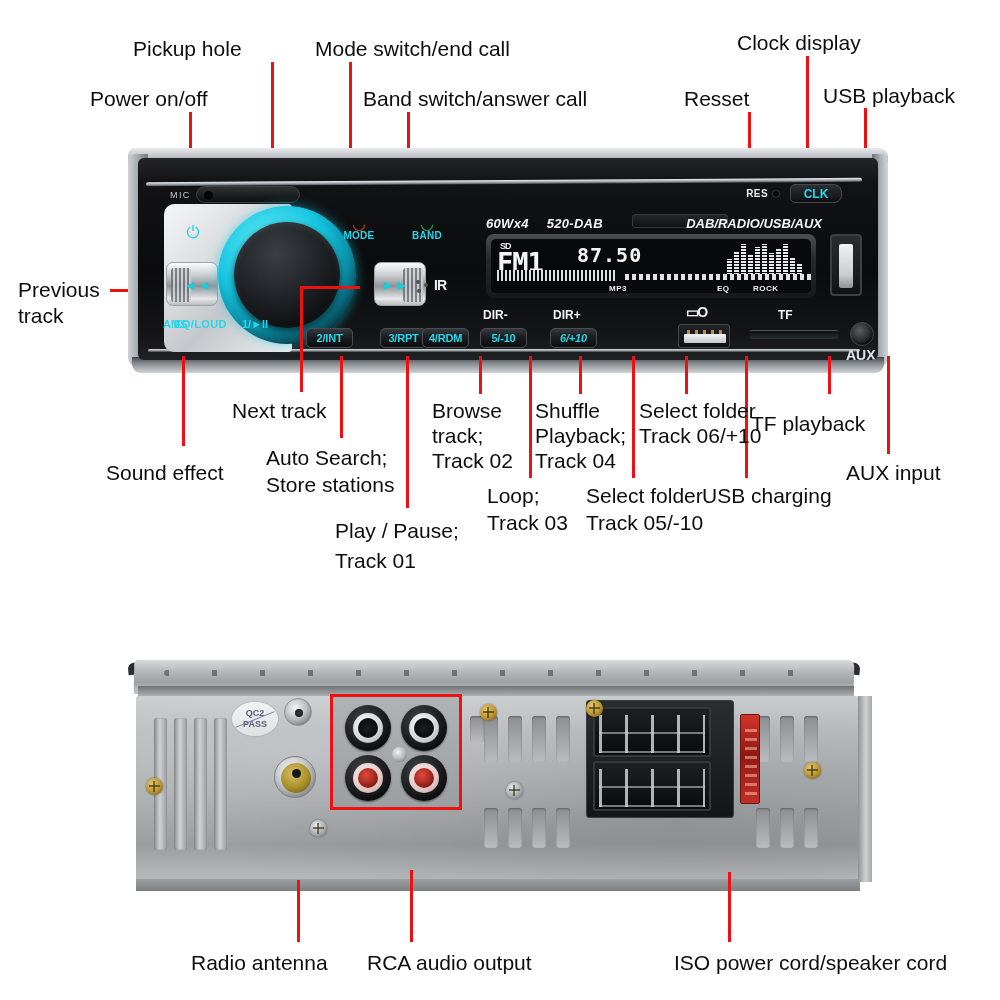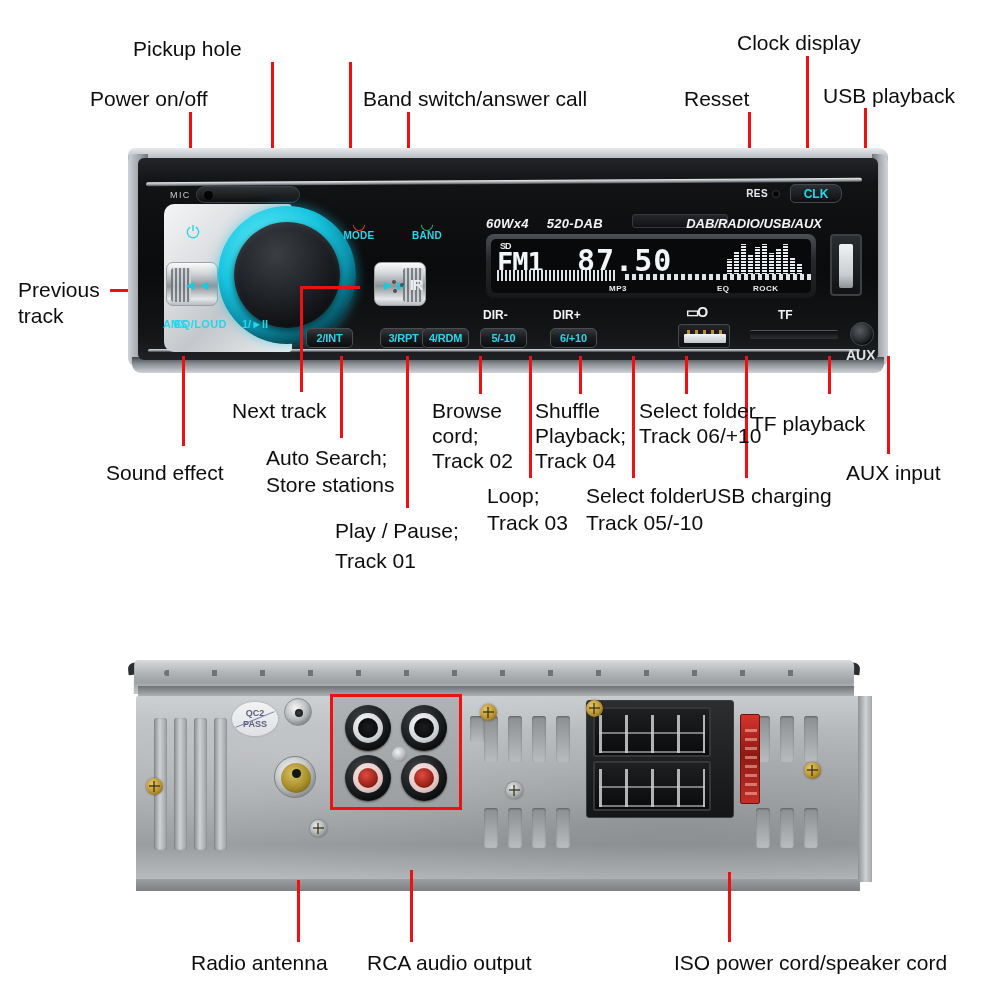"Mode switch/end call" div.anno { html: none -> <div>Mode switch/end call</div> }
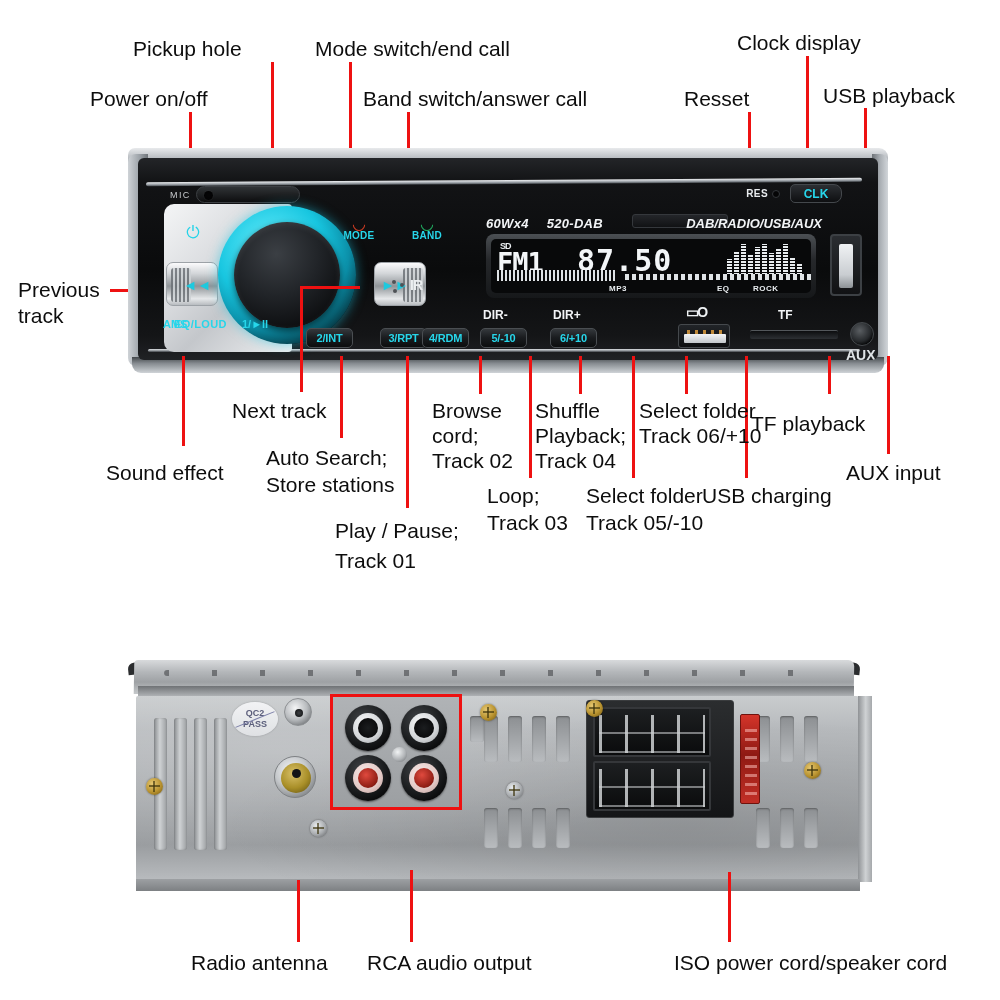"87.50" .lcd .freq { font-size: 30px -> 20px }
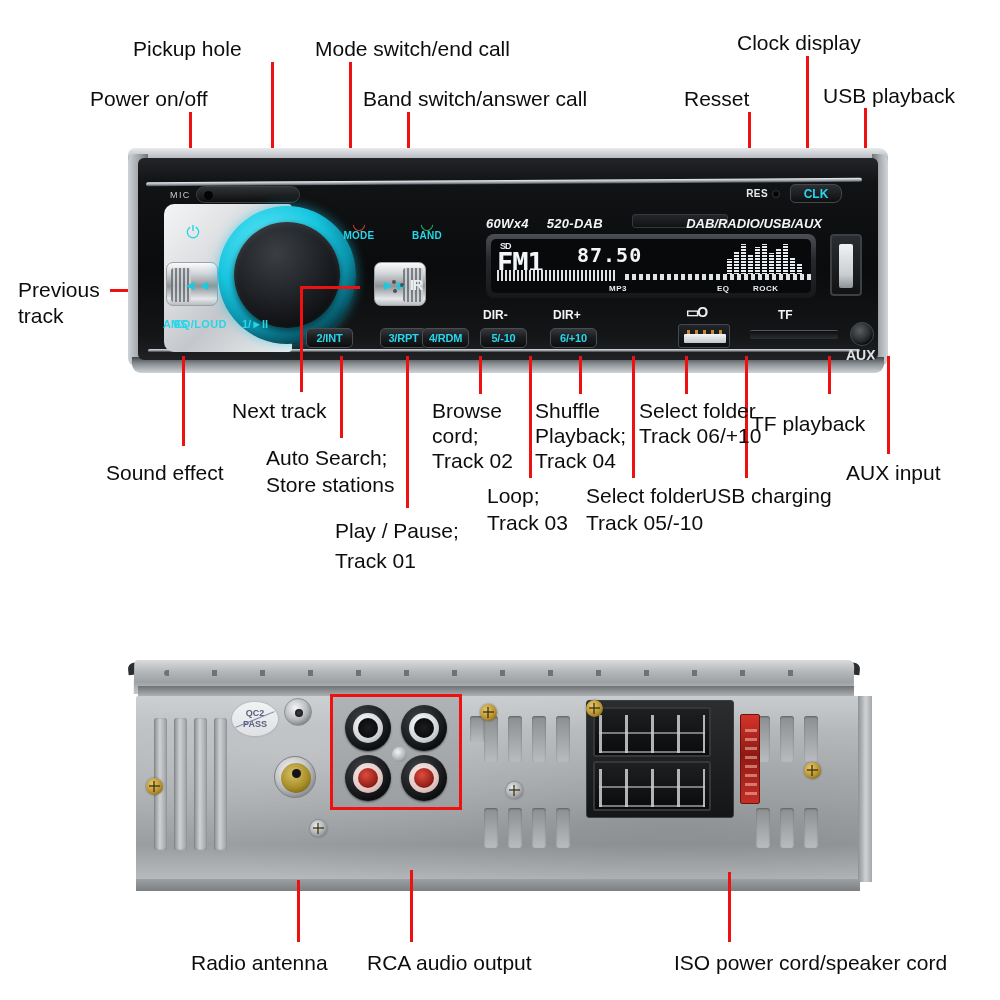"IR" .ir { left: 254px -> 278px }
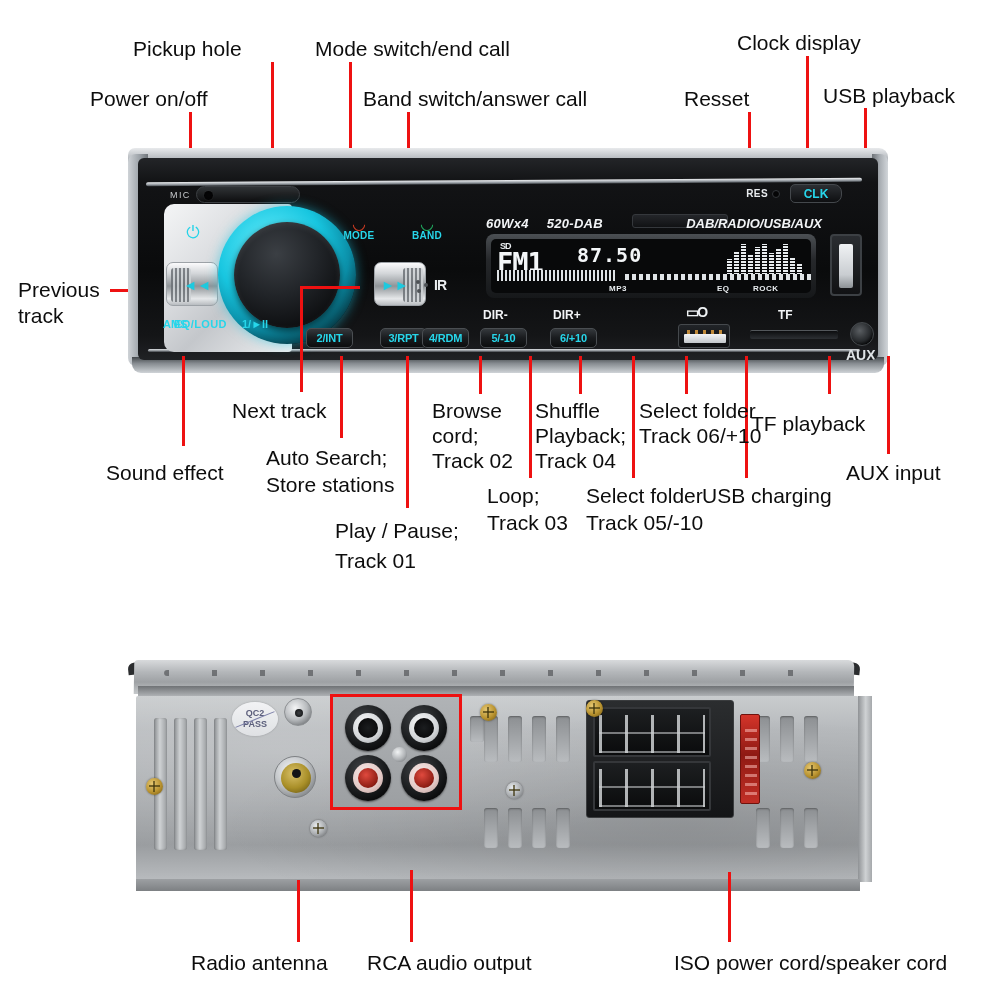"6/+10" div.btn { font-style: none -> italic }
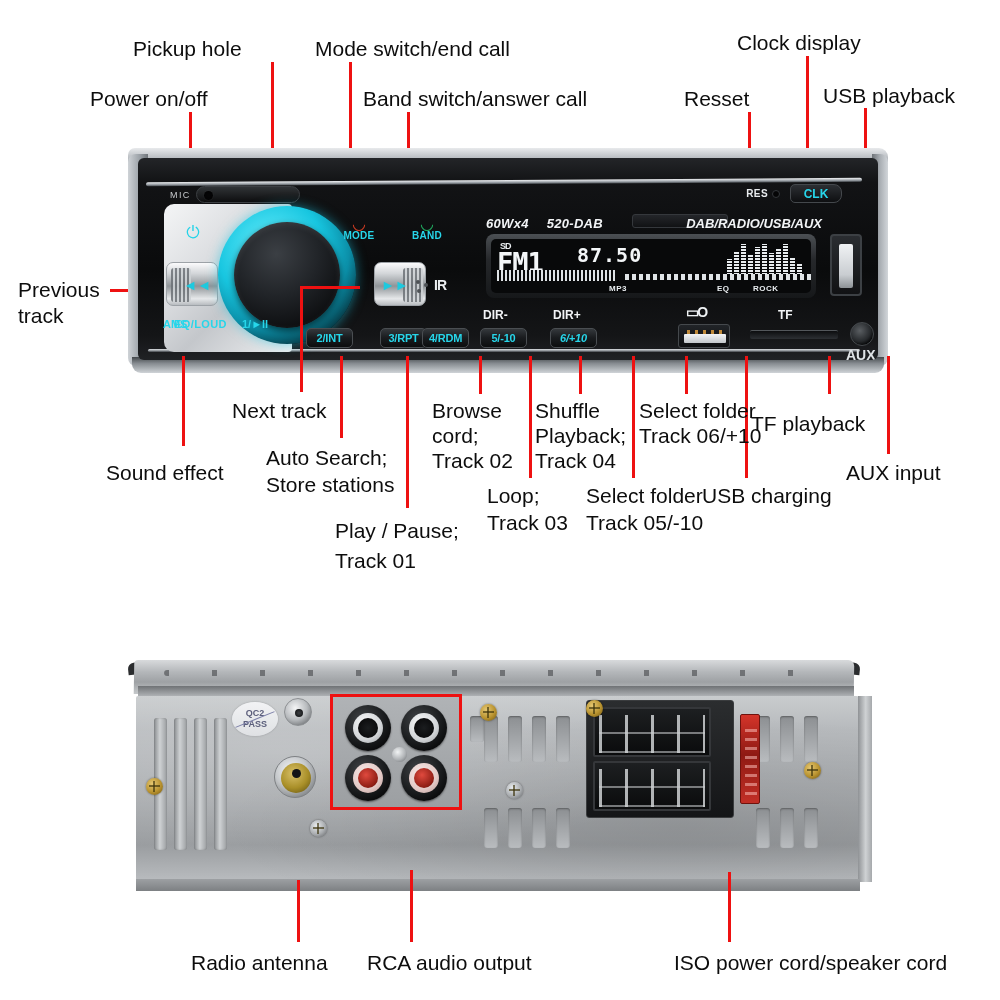"cord;" div.anno { text: cord -> track }
